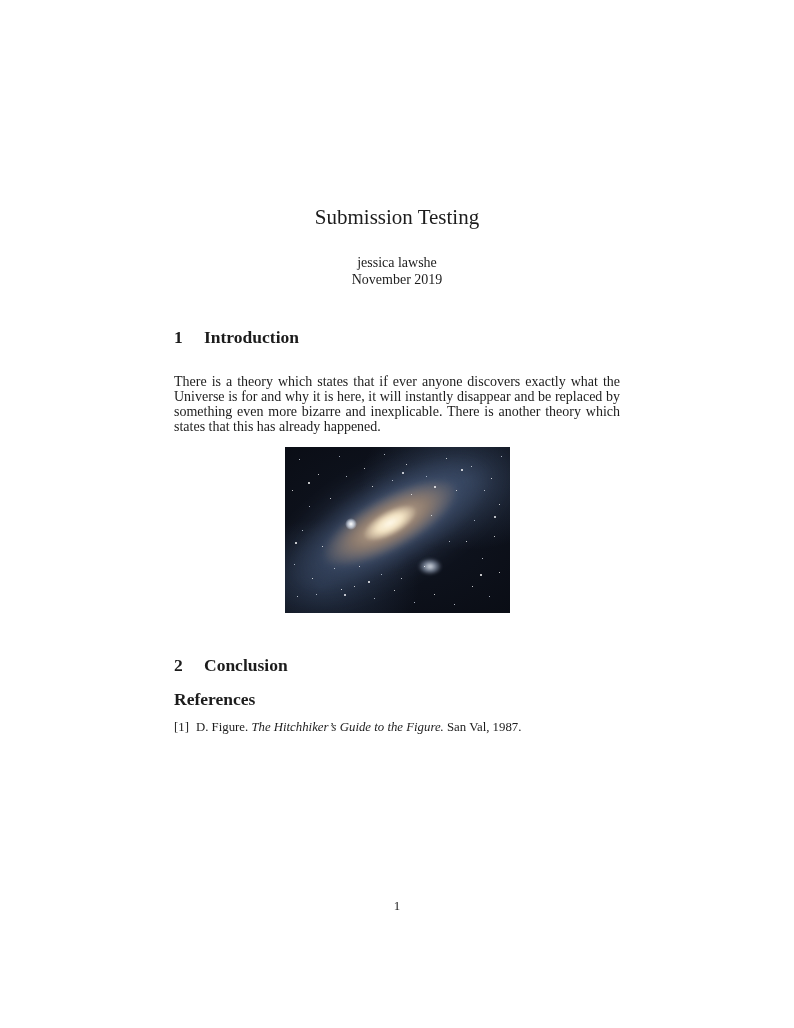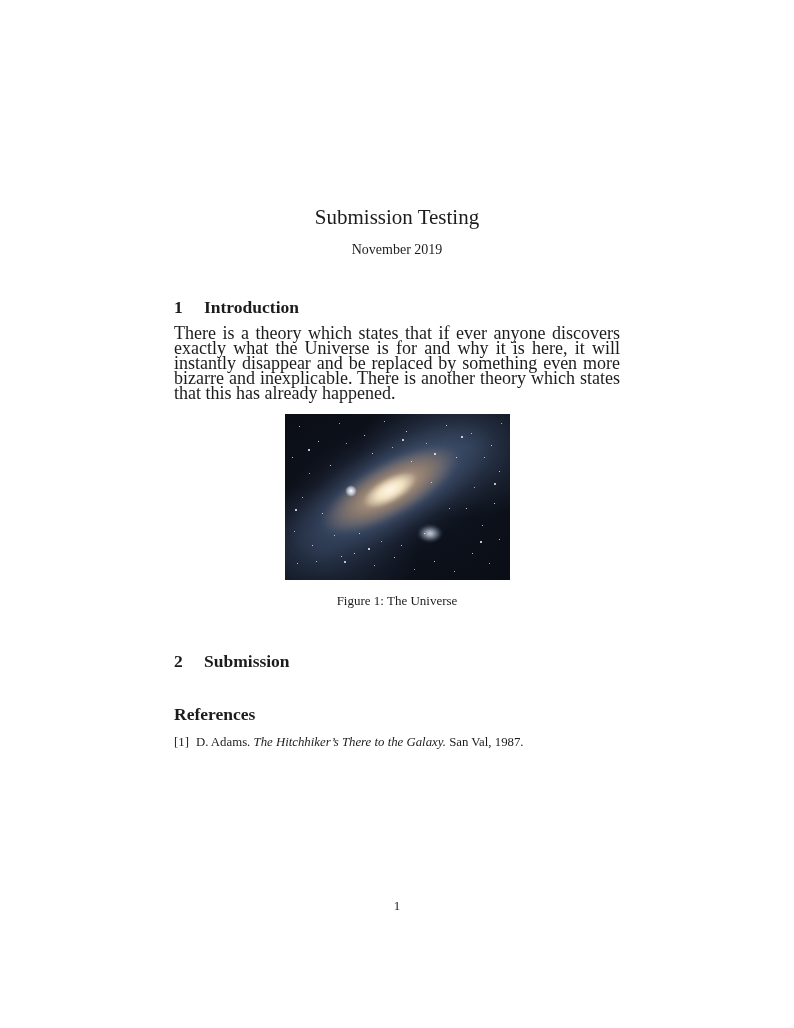"jessica lawshe" div.doc-author { html: none -> <div>jessica lawshe</div> }
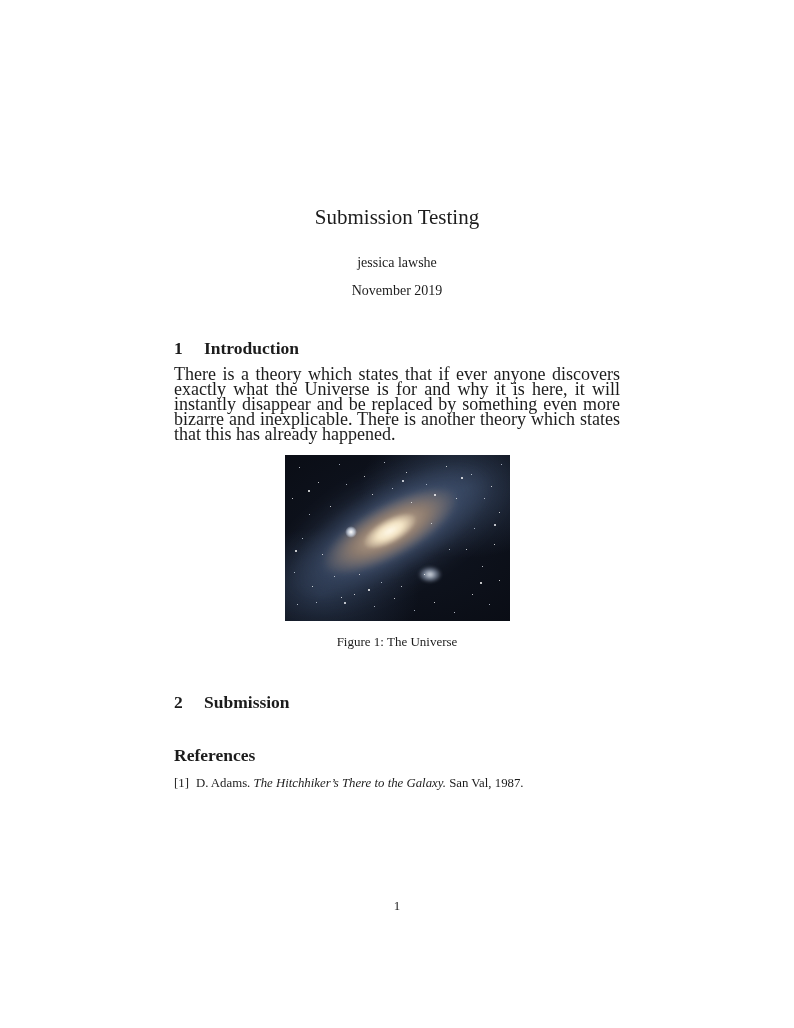"November 2019" .doc-date { margin-top: 11px -> none }
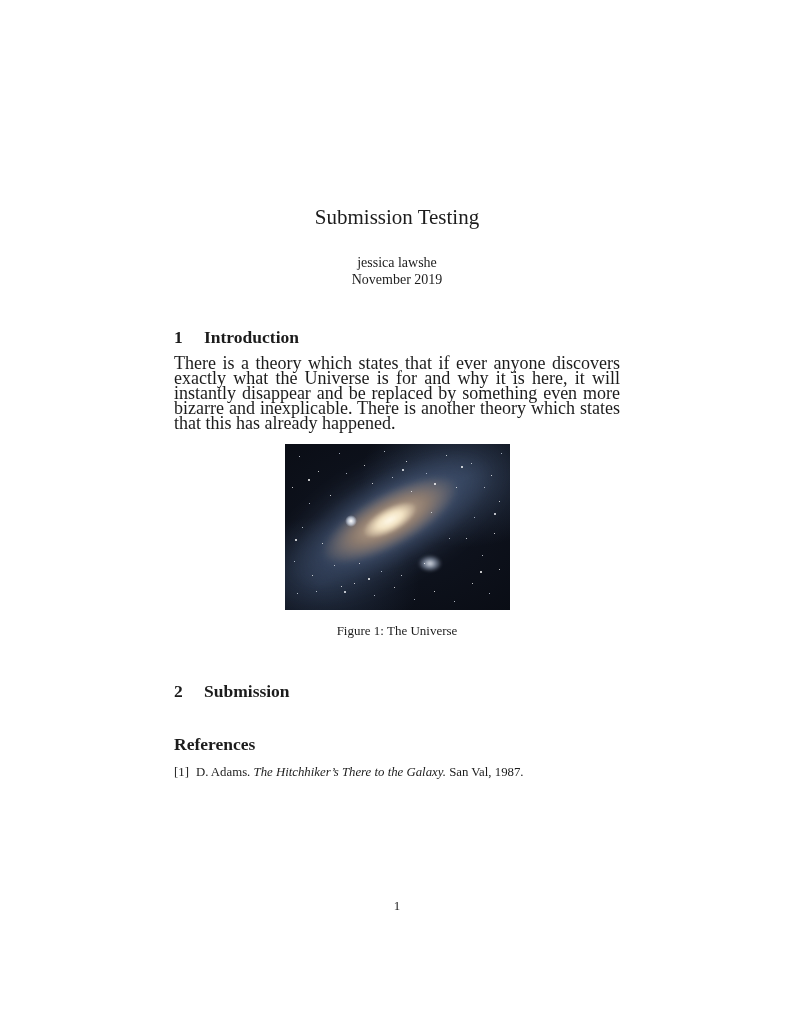"There is a theory which" .body-par { font-size: 18px -> 14px; margin-top: 8px -> 26px }
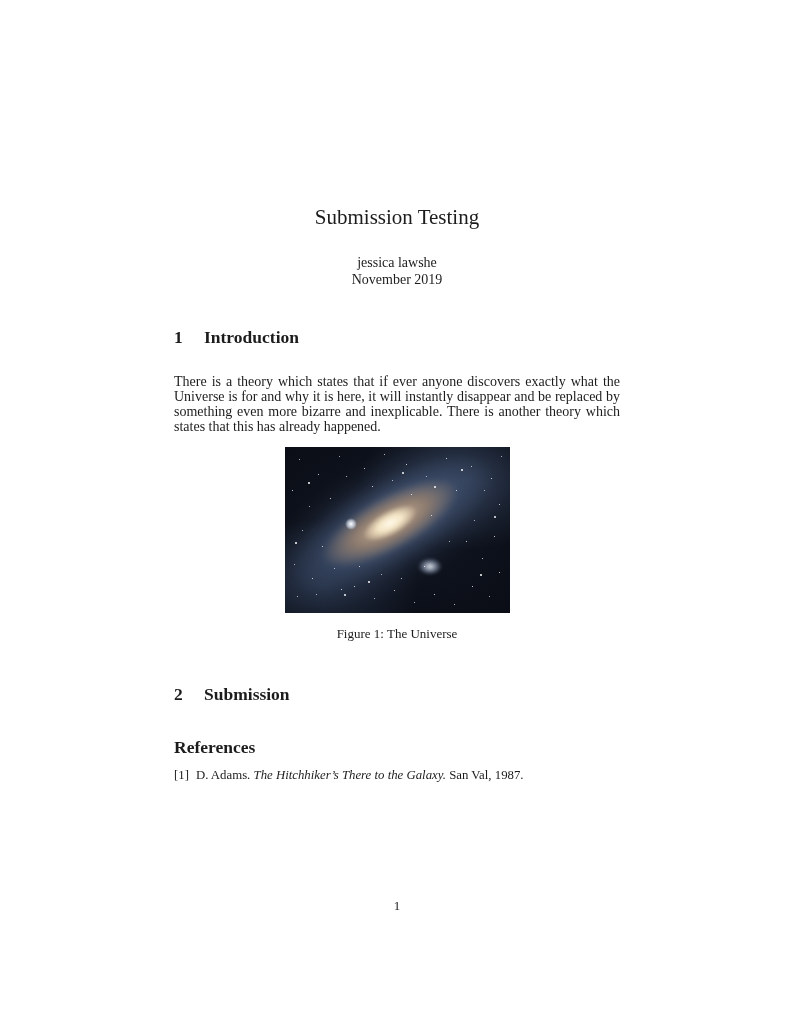"Figure 1: The Universe" div.figure-caption { html: <div>Figure 1: The Universe</div> -> none }
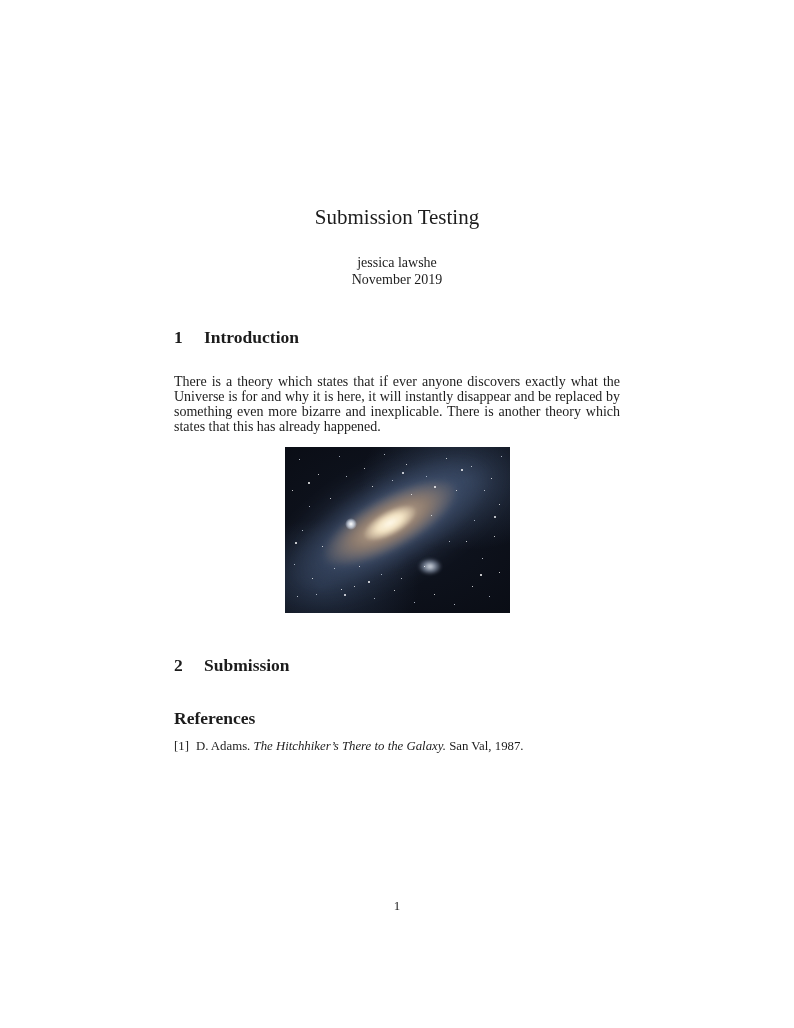"Submission" span { text: Submission -> Conclusion }
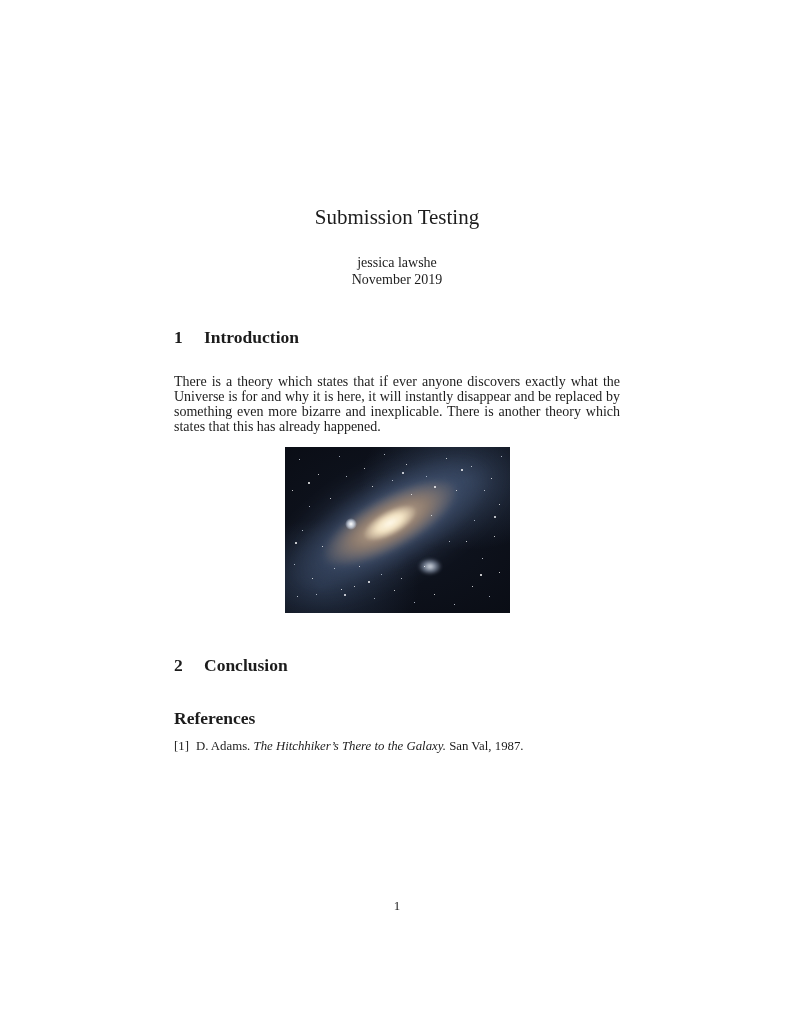"References" .section-heading.refs-heading { margin-top: 31px -> 12px }
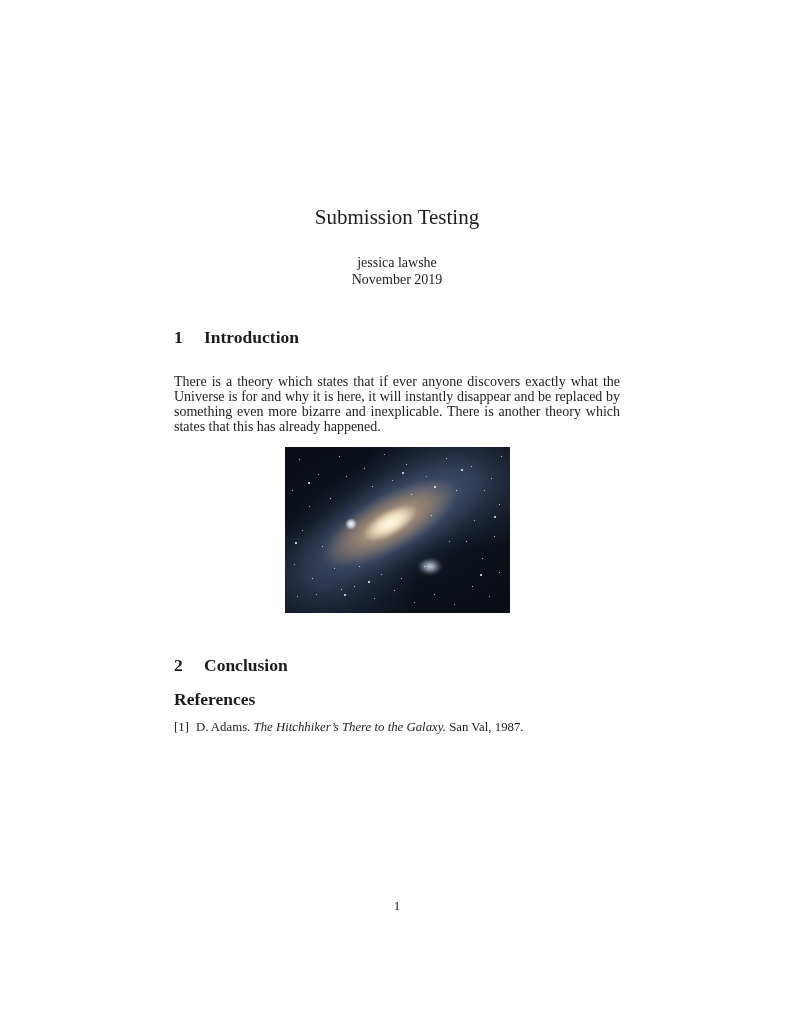"D. Adams." span { text: Adams -> Figure }
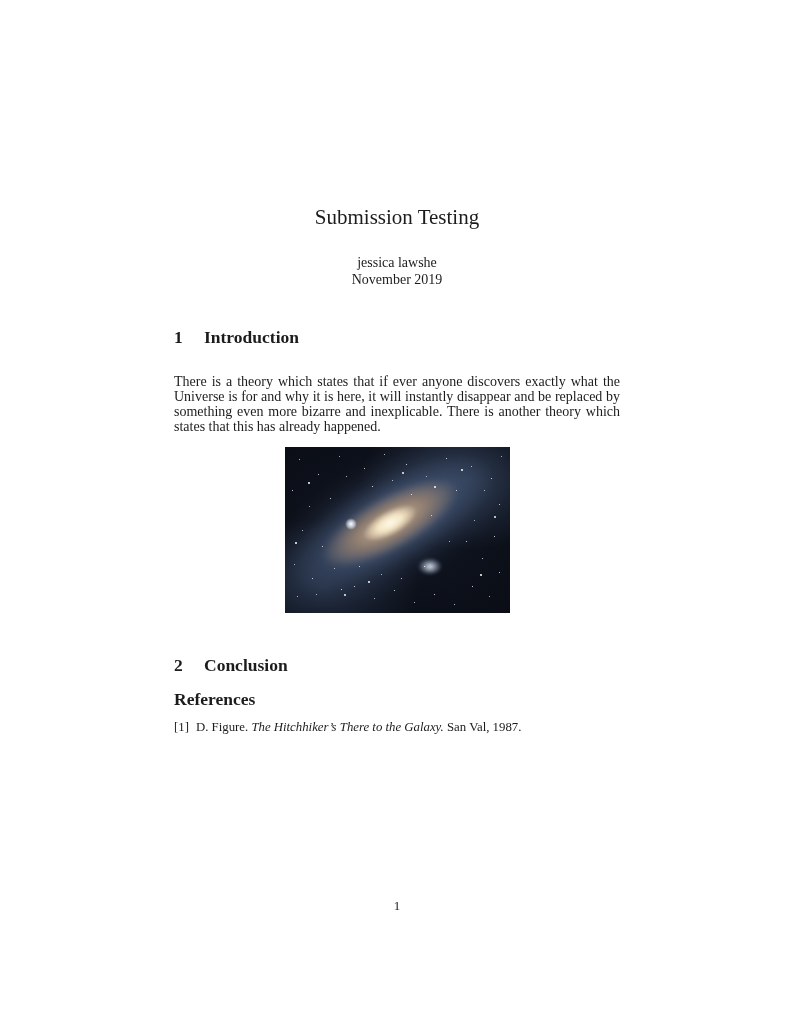"The Hitchhiker’s There to the" span.ref-title-italic { text: There to the Galaxy -> Guide to the Figure }
